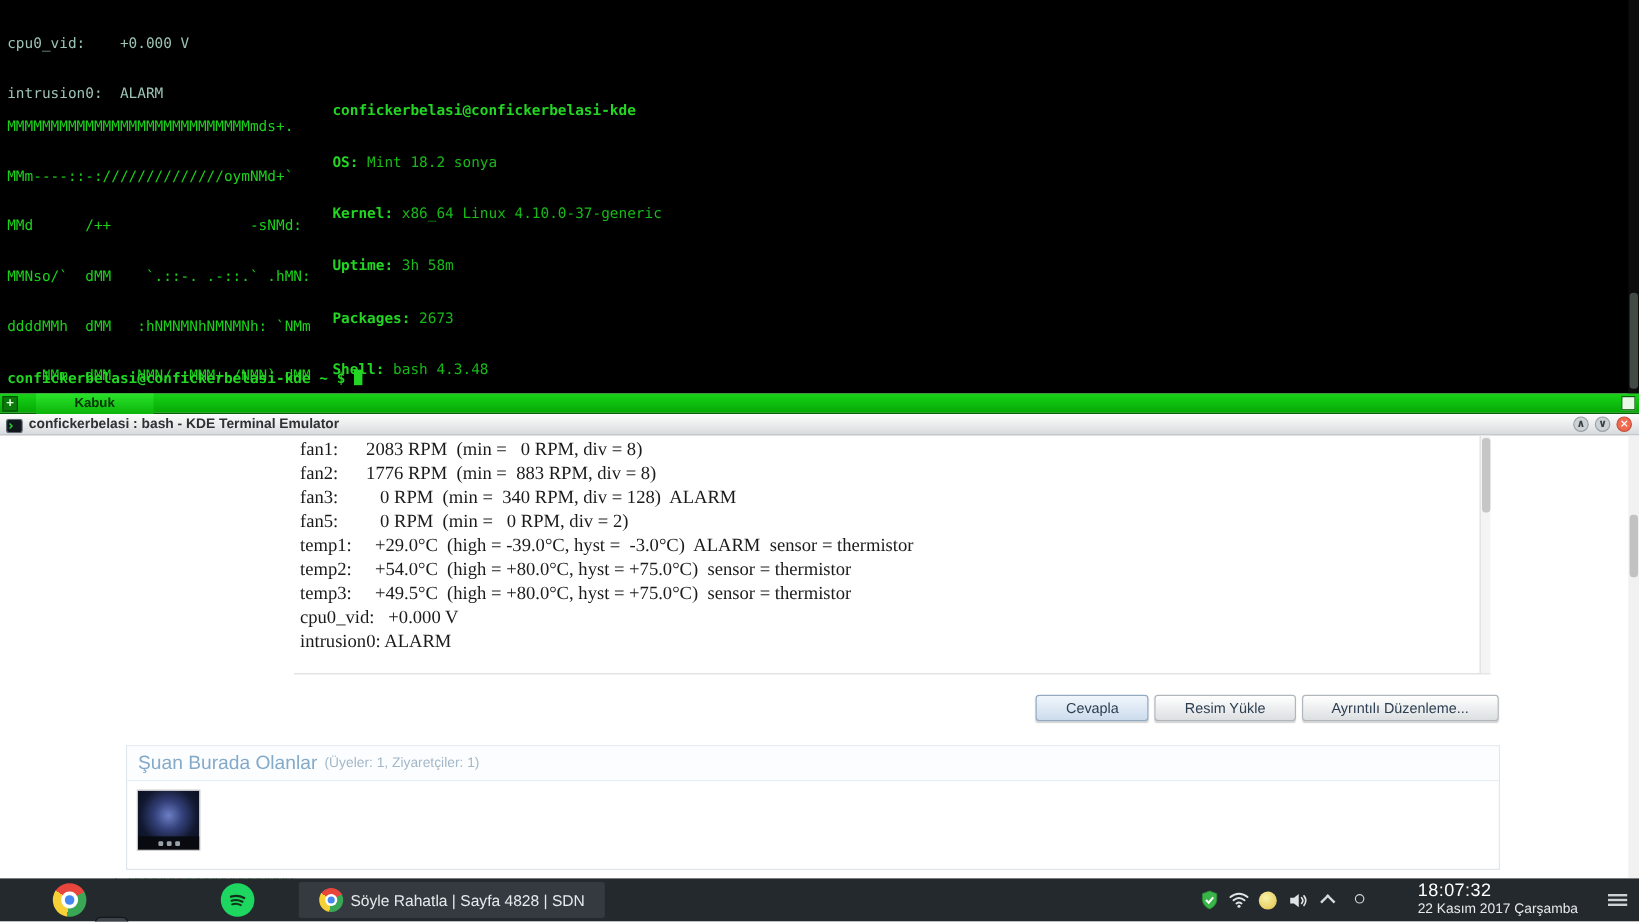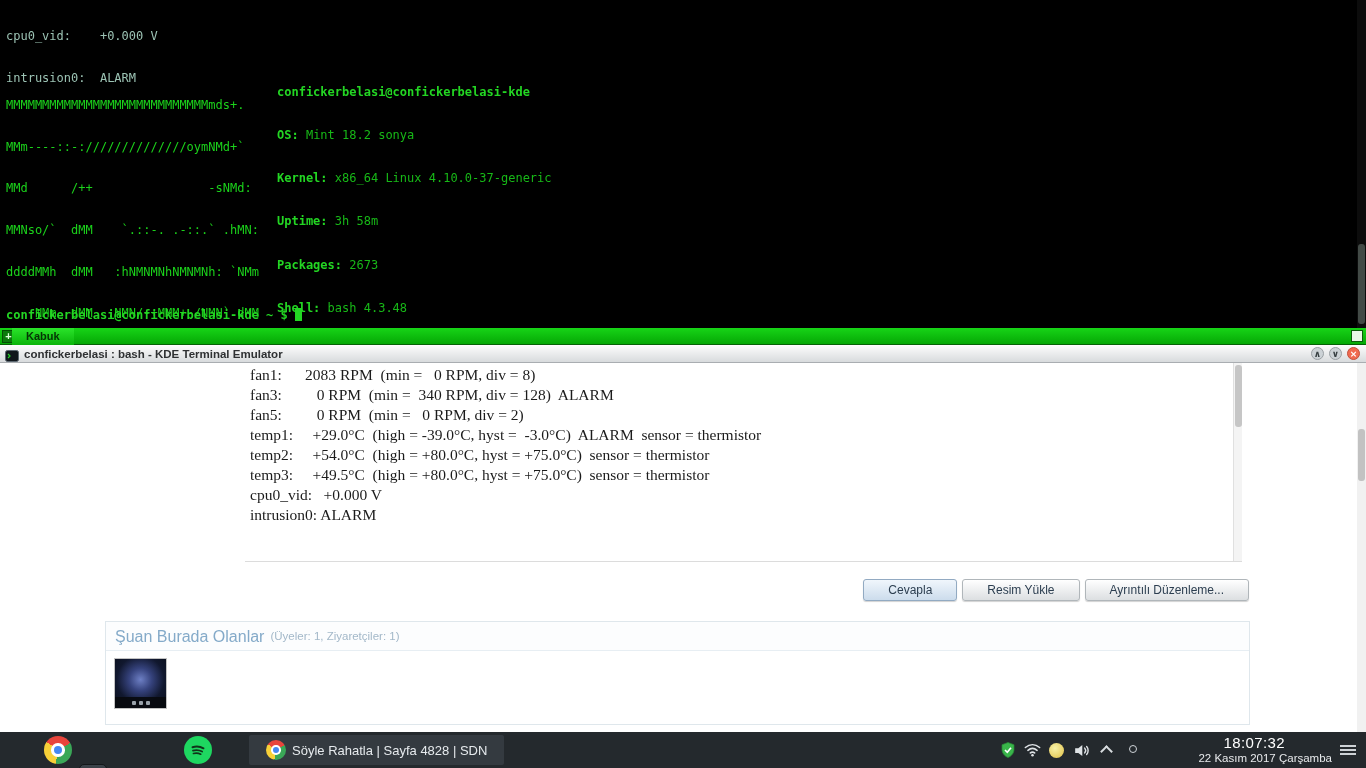"Kabuk" .tab { left: 12px -> 30px; padding: 0 14px -> 0 32px }
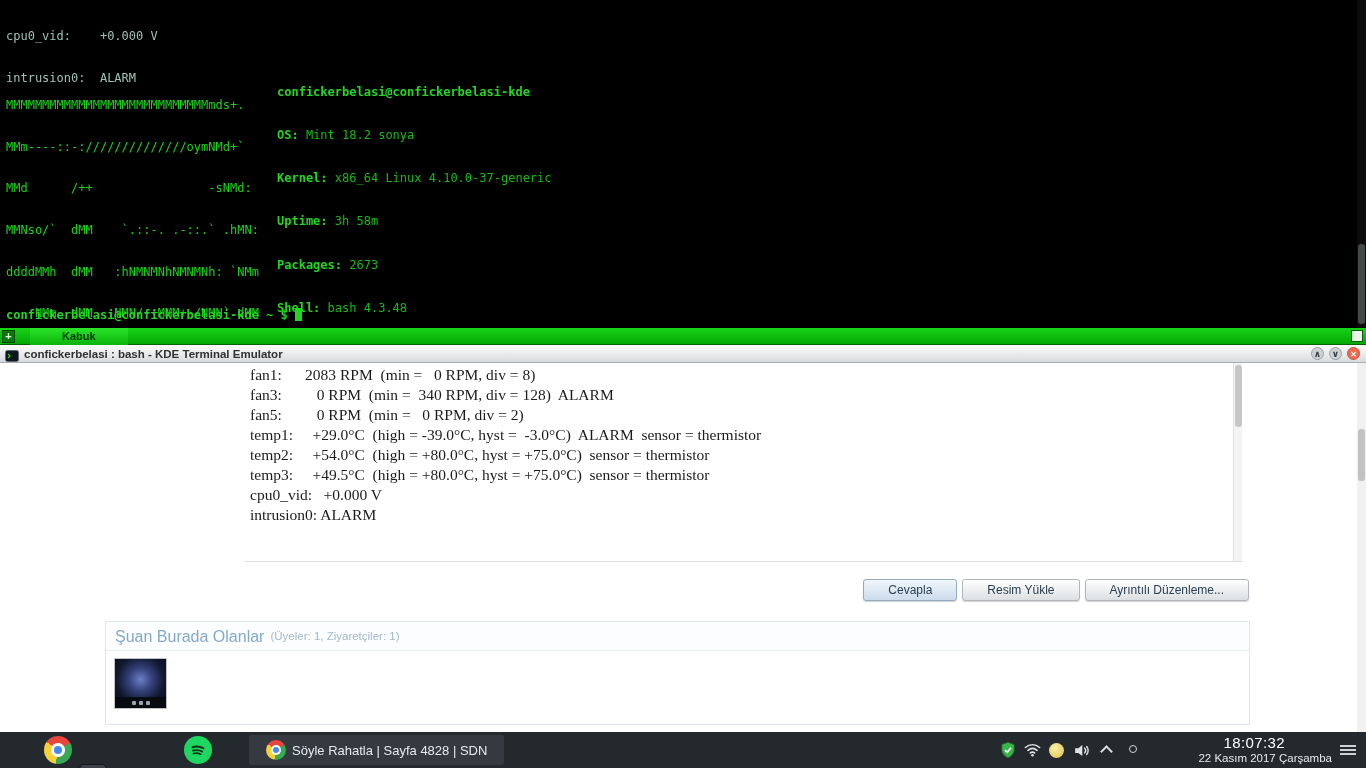"fan2: 1776 RPM (min =" div { html: none -> <div>fan2: 1776 RPM (min = 883 RPM, div = 8)</div> }
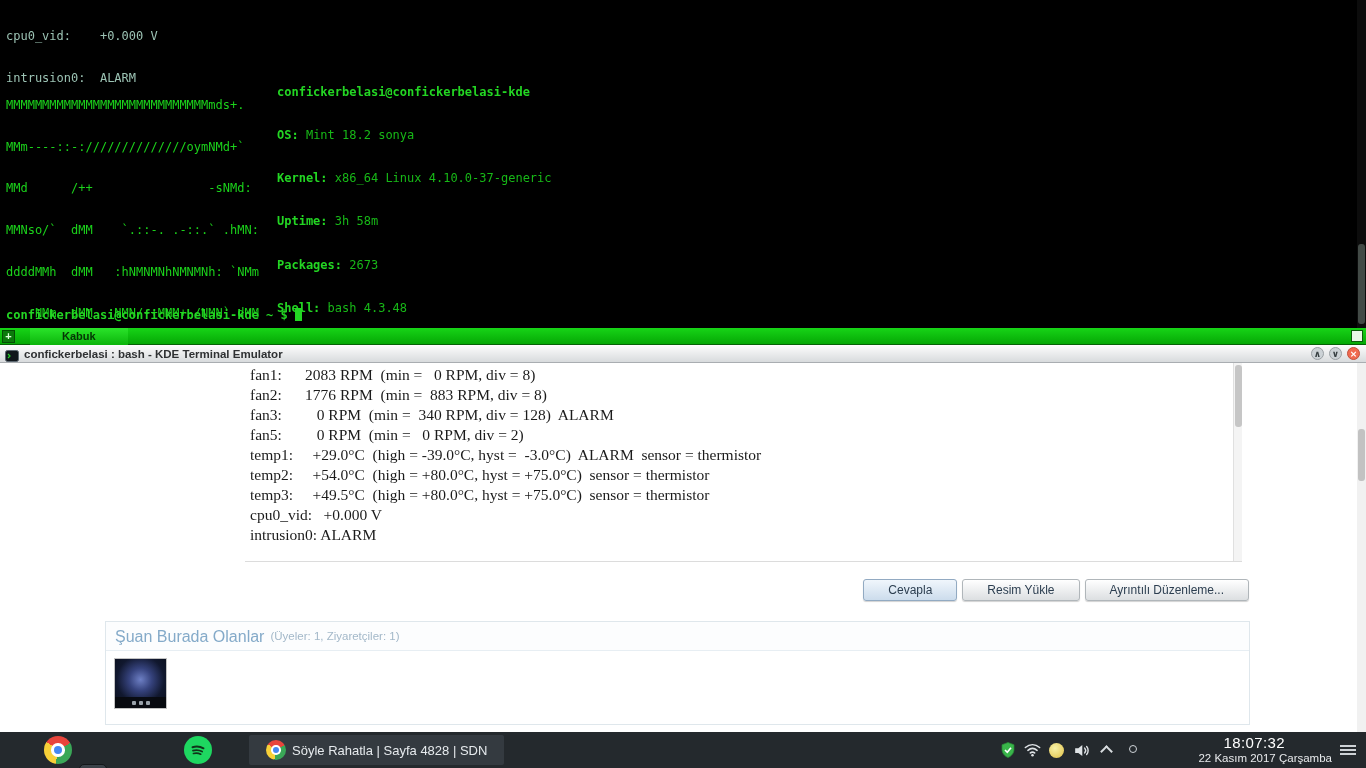"18:07:32" .clock { right: 34px -> 51px; text-align: center -> left }
